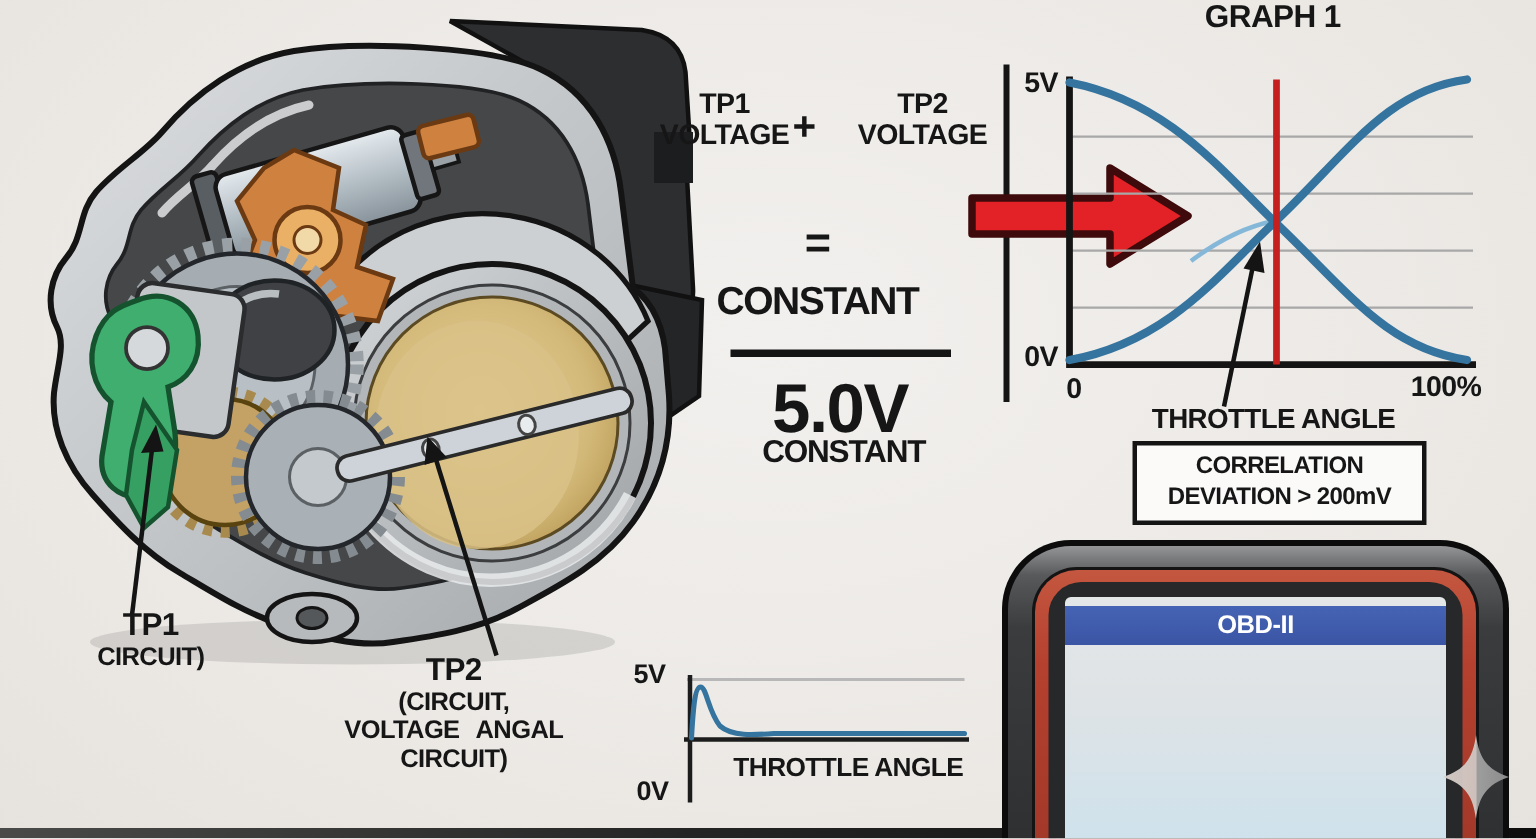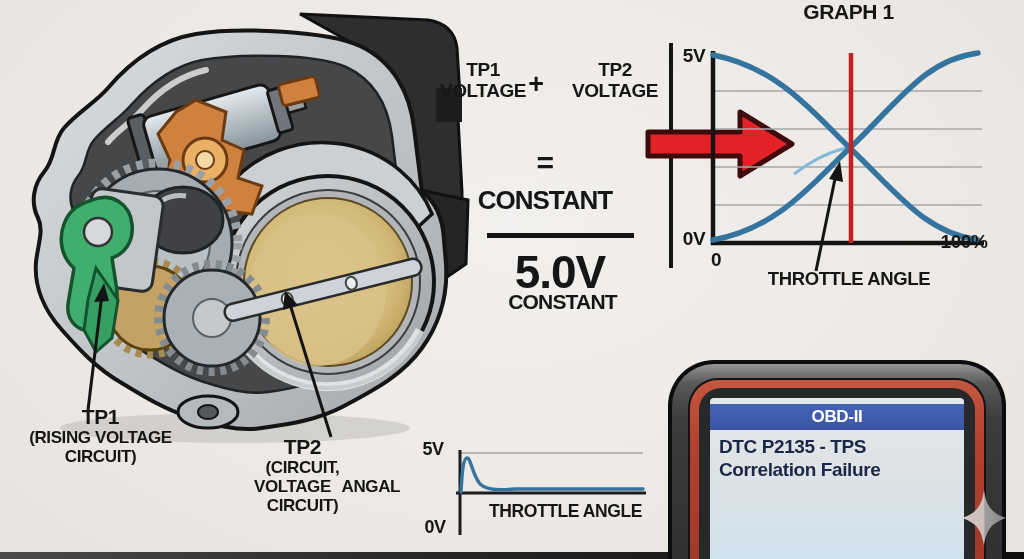"100%" div.lbl { top: 232px -> 249px }
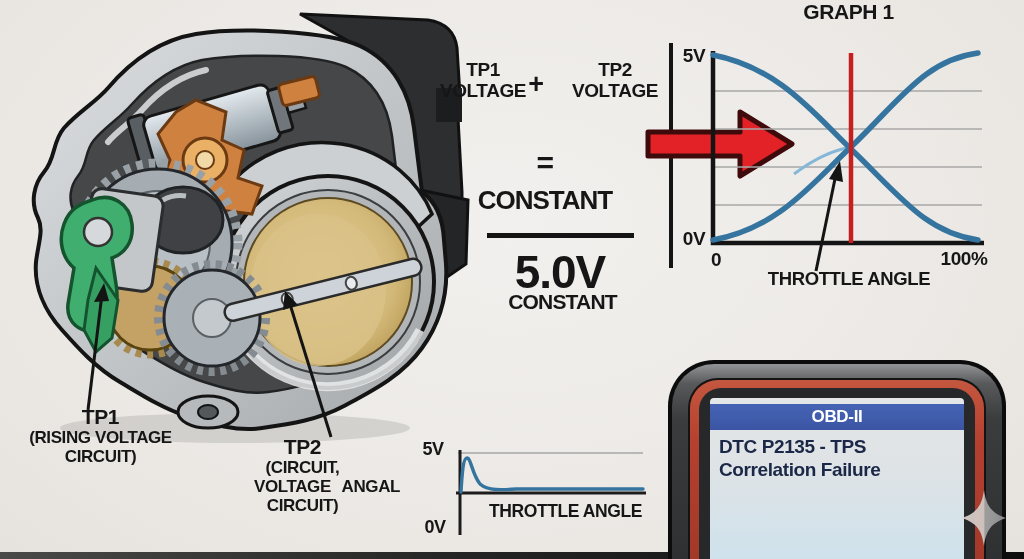"CORRELATION" div.callout { html: none -> <div> <div>CORRELATION</div> <div>DEVIATION &gt; 200mV</div> </div> }
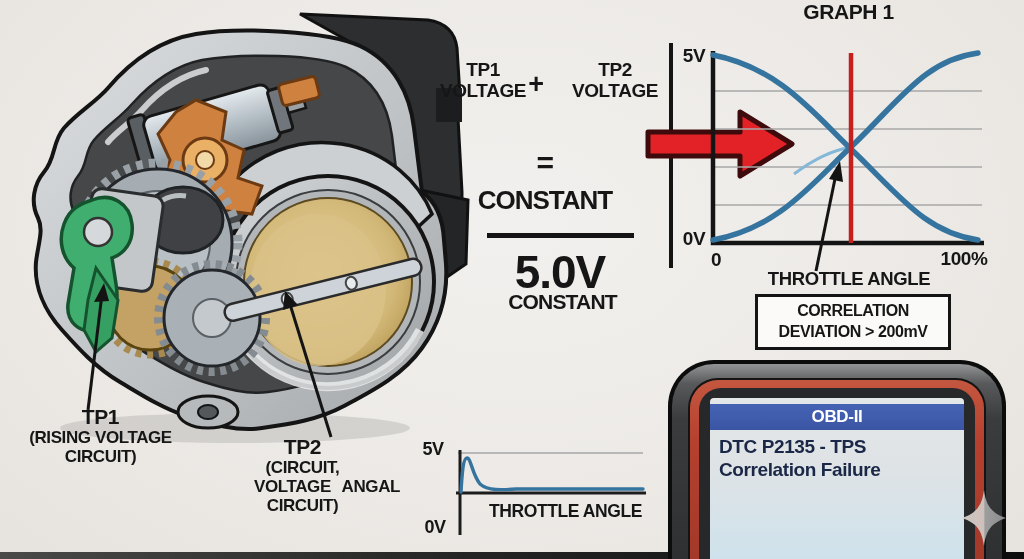"(RISING VOLTAGE" div.tp-line { html: <div>(RISING VOLTAGE</div> -> none }
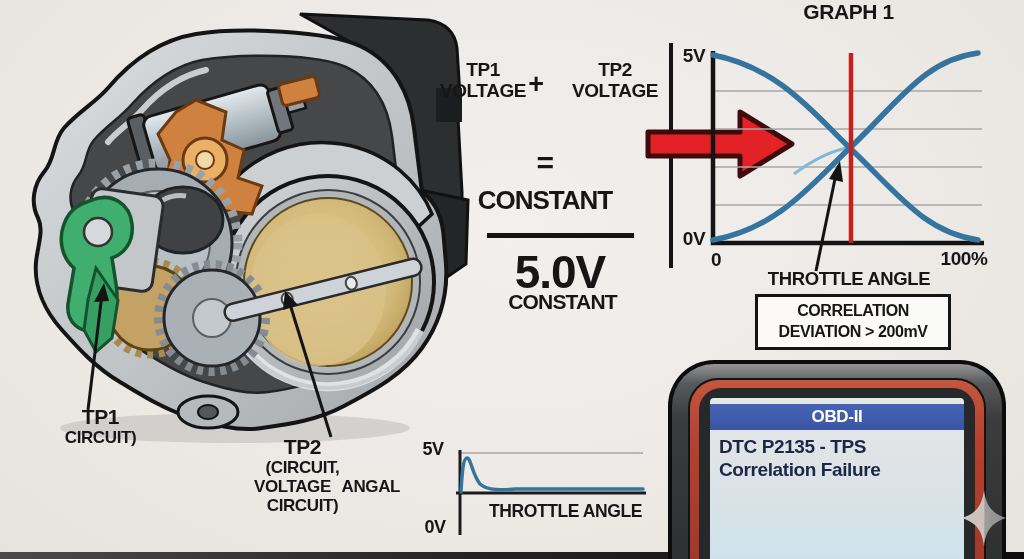"DTC P2135 - TPS" div.scanner-text { html: <div> <div>DTC P2135 - TPS</div> <div>Correlation Failure</div> </div> -> none }
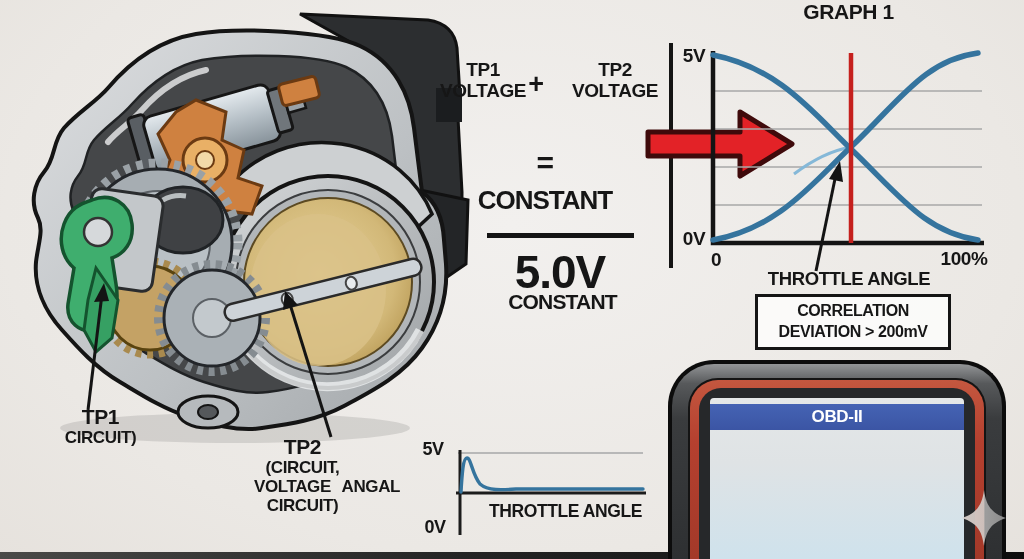"VOLTAGE ANGAL" .wide-space { text-align: right -> none }
